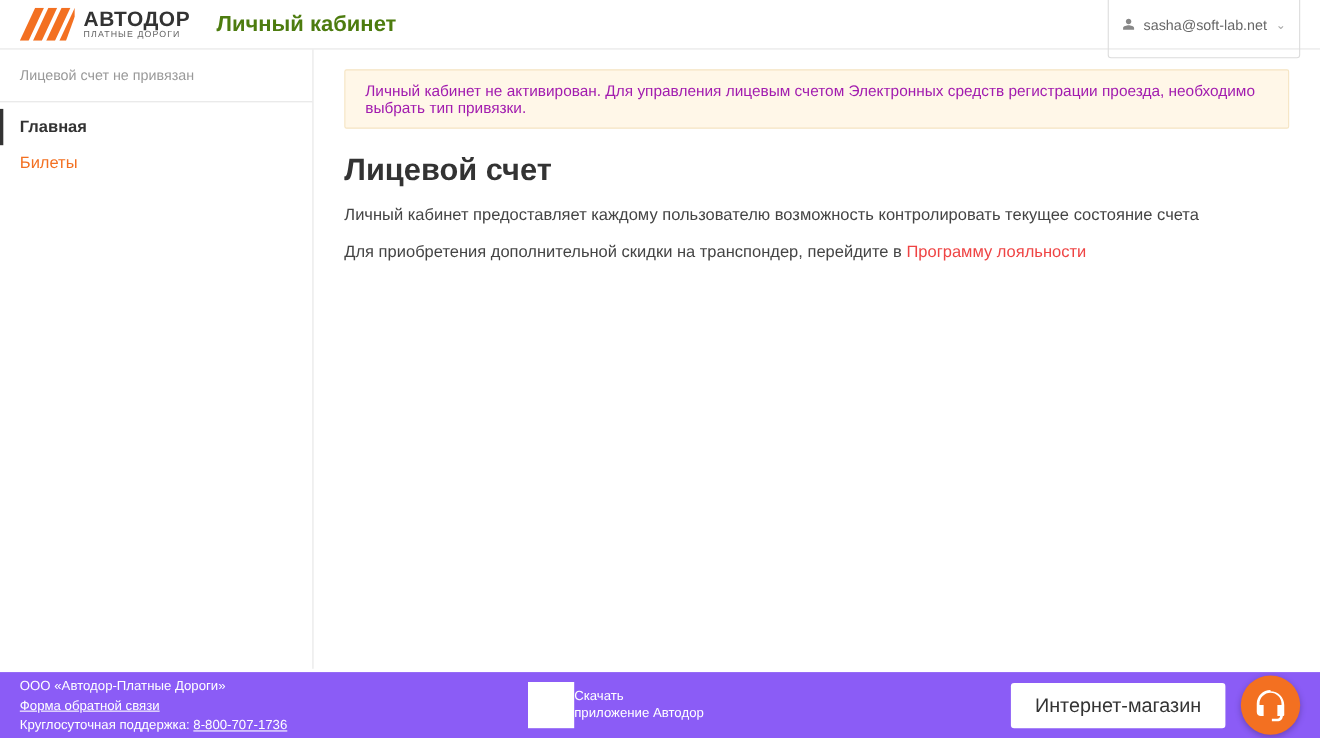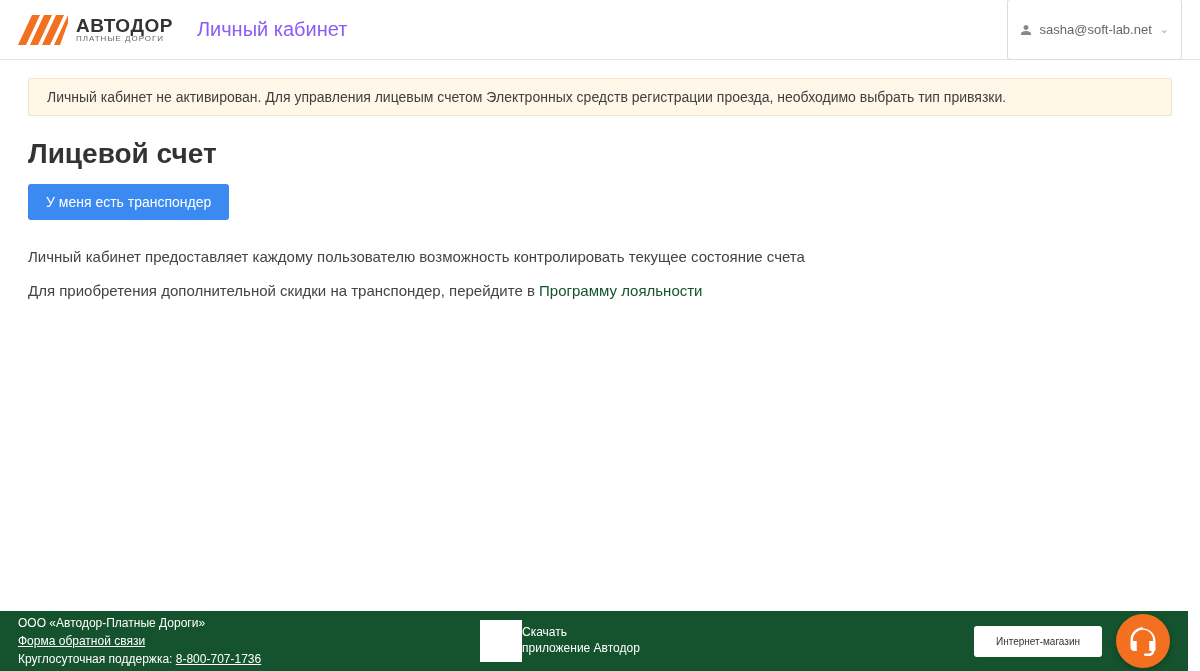"АВТОДОР" .header { height: 60px -> 45px }
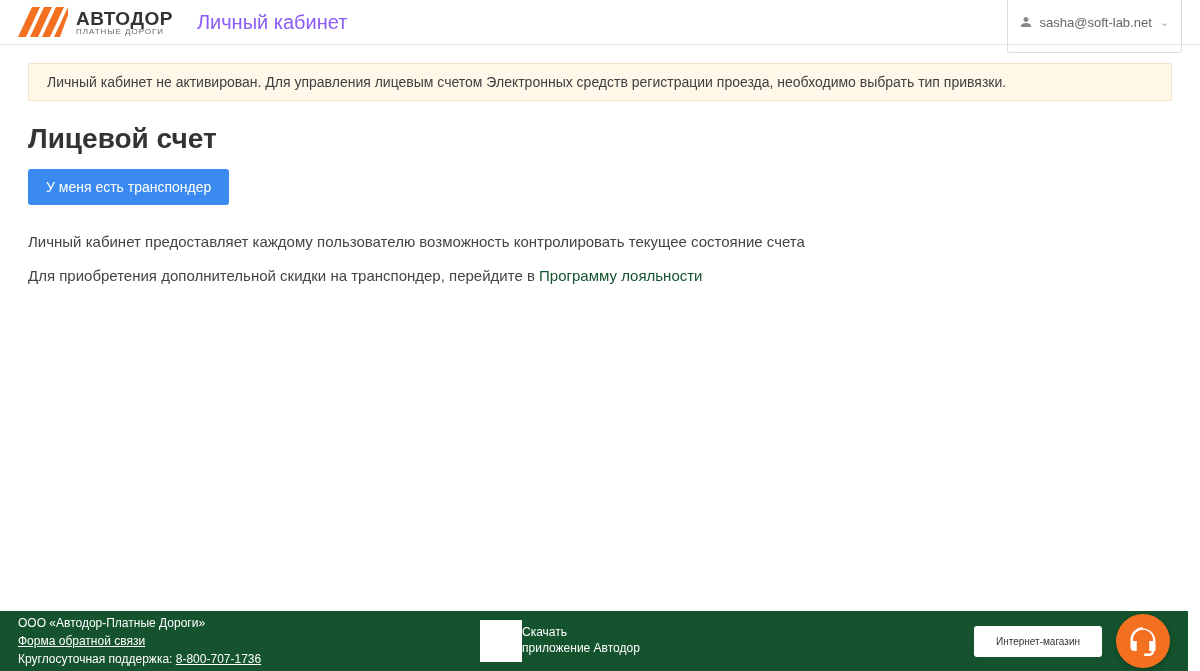"Личный кабинет" .page-title { color: #8b5cf6 -> #4d7c0f; font-weight: 400 -> 700 }
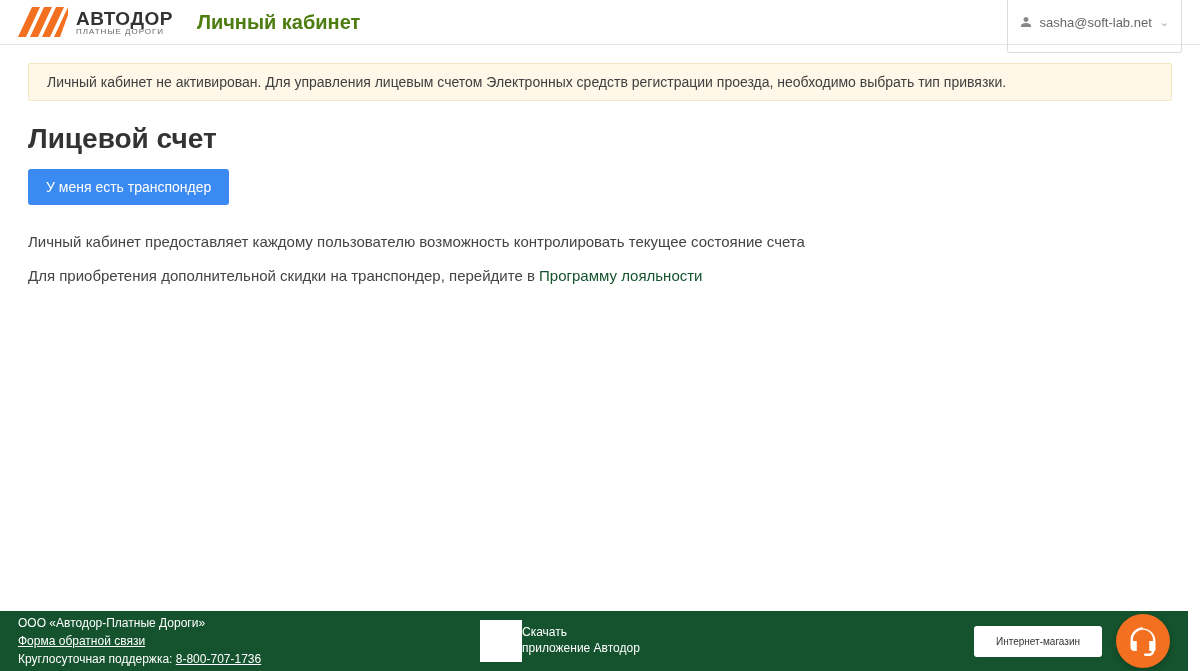"Лицевой счет не привязан" div.sidebar { html: none -> <div> <div>Лицевой счет не привязан</div> <div> <a>Главная</a> <a>Билеты</a> </div> </div> }
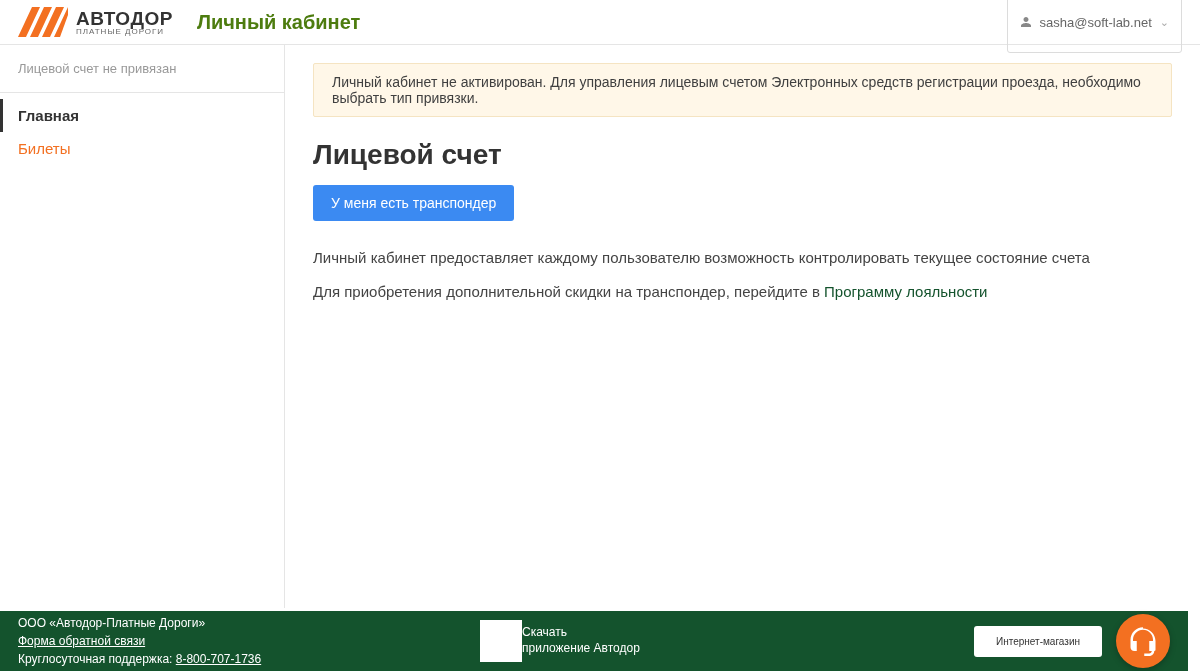"Личный кабинет не активирован. Для" .alert { color: #404040 -> #a21caf }
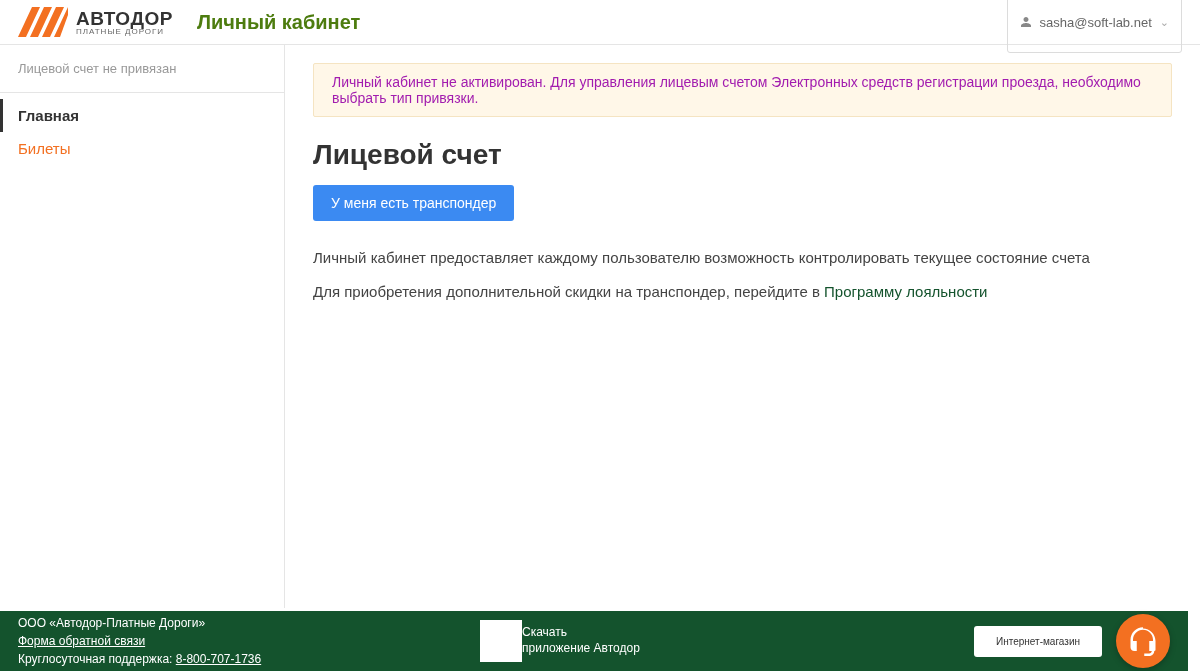"У меня есть транспондер" button.btn-primary { html: <button>У меня есть транспондер</button> -> none }
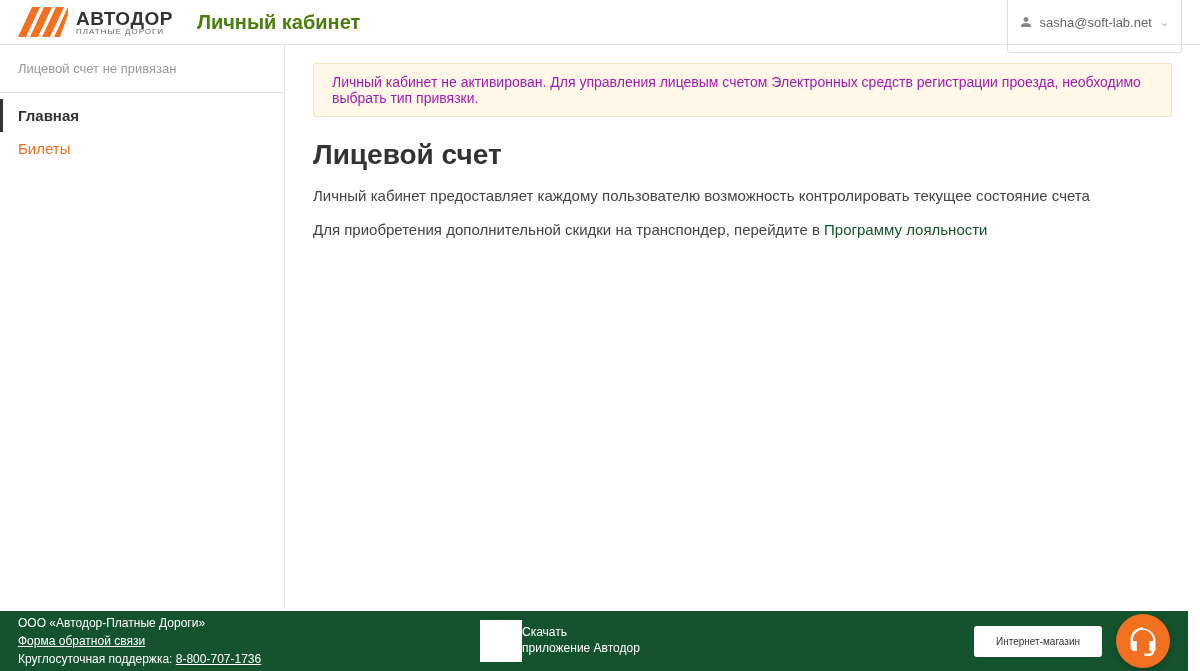"Программу лояльности" .link-orange { color: #14532d -> #ef4444 }
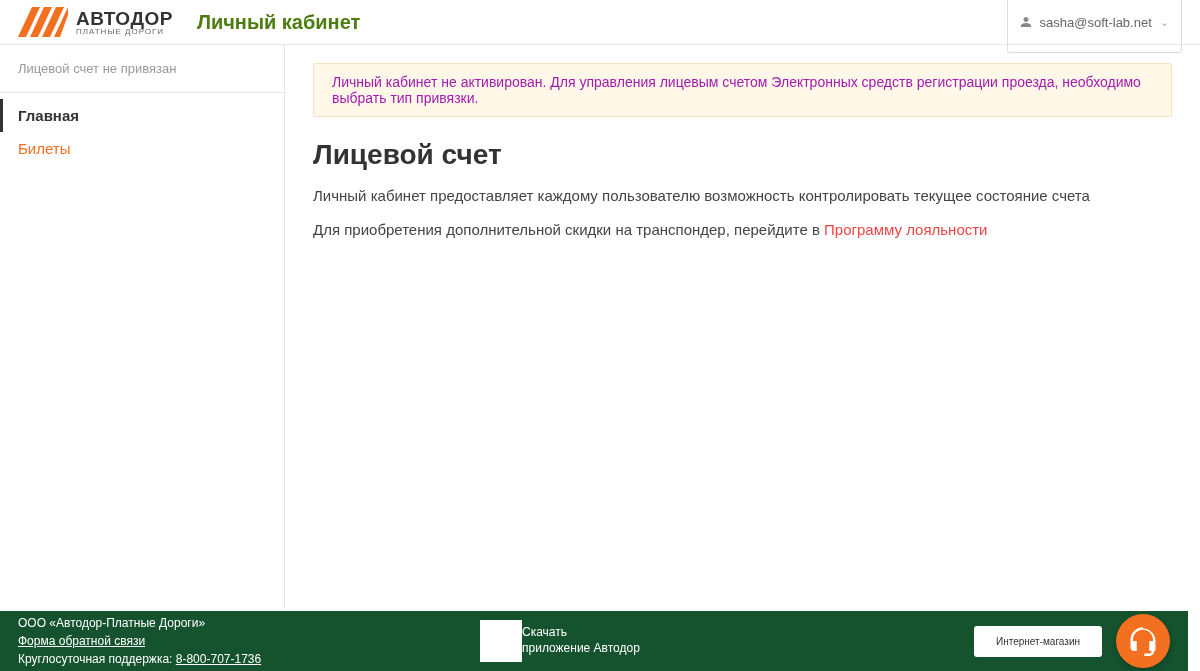"ООО «Автодор-Платные Дороги»" .footer { background: #14532d -> #8b5cf6; right: 12px -> 0 }
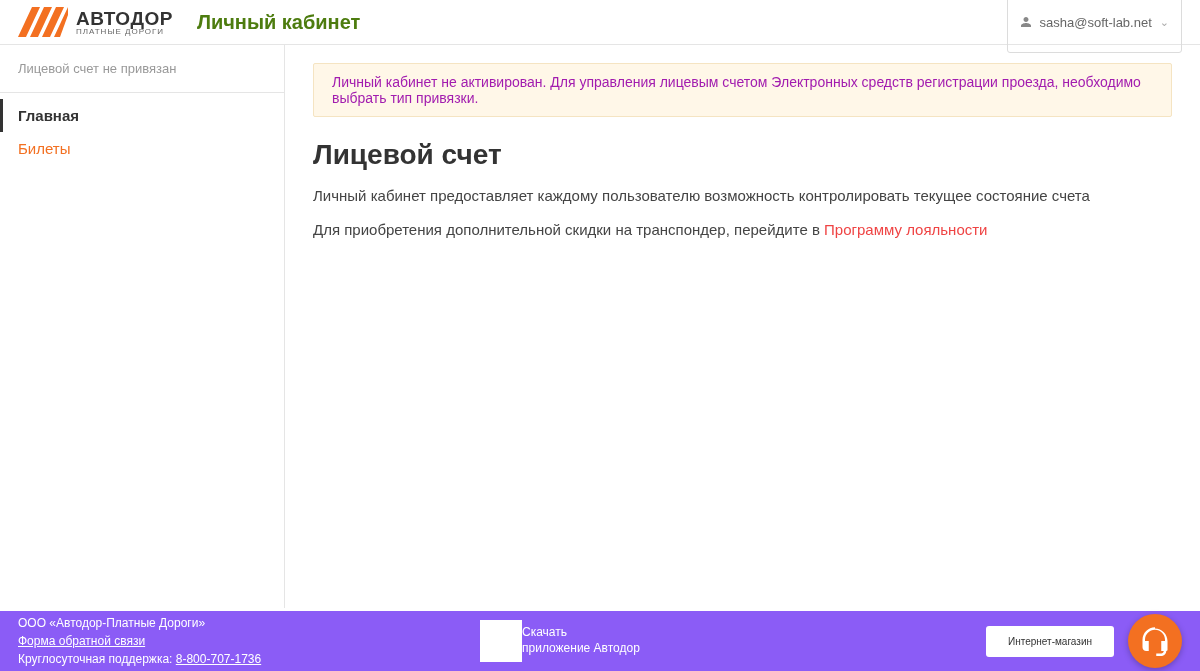"Интернет-магазин" .btn-shop { font-size: 10px -> 18px }
